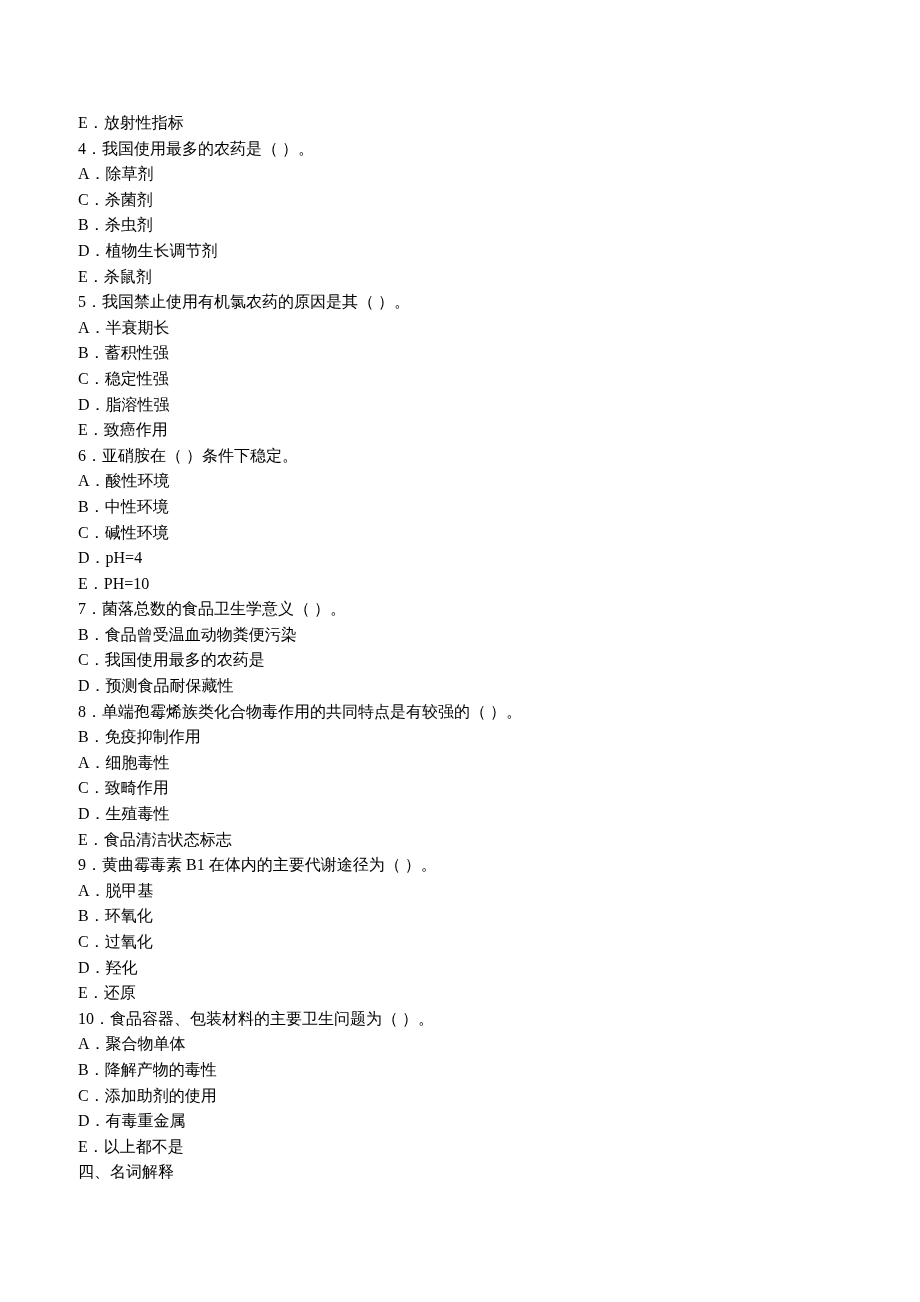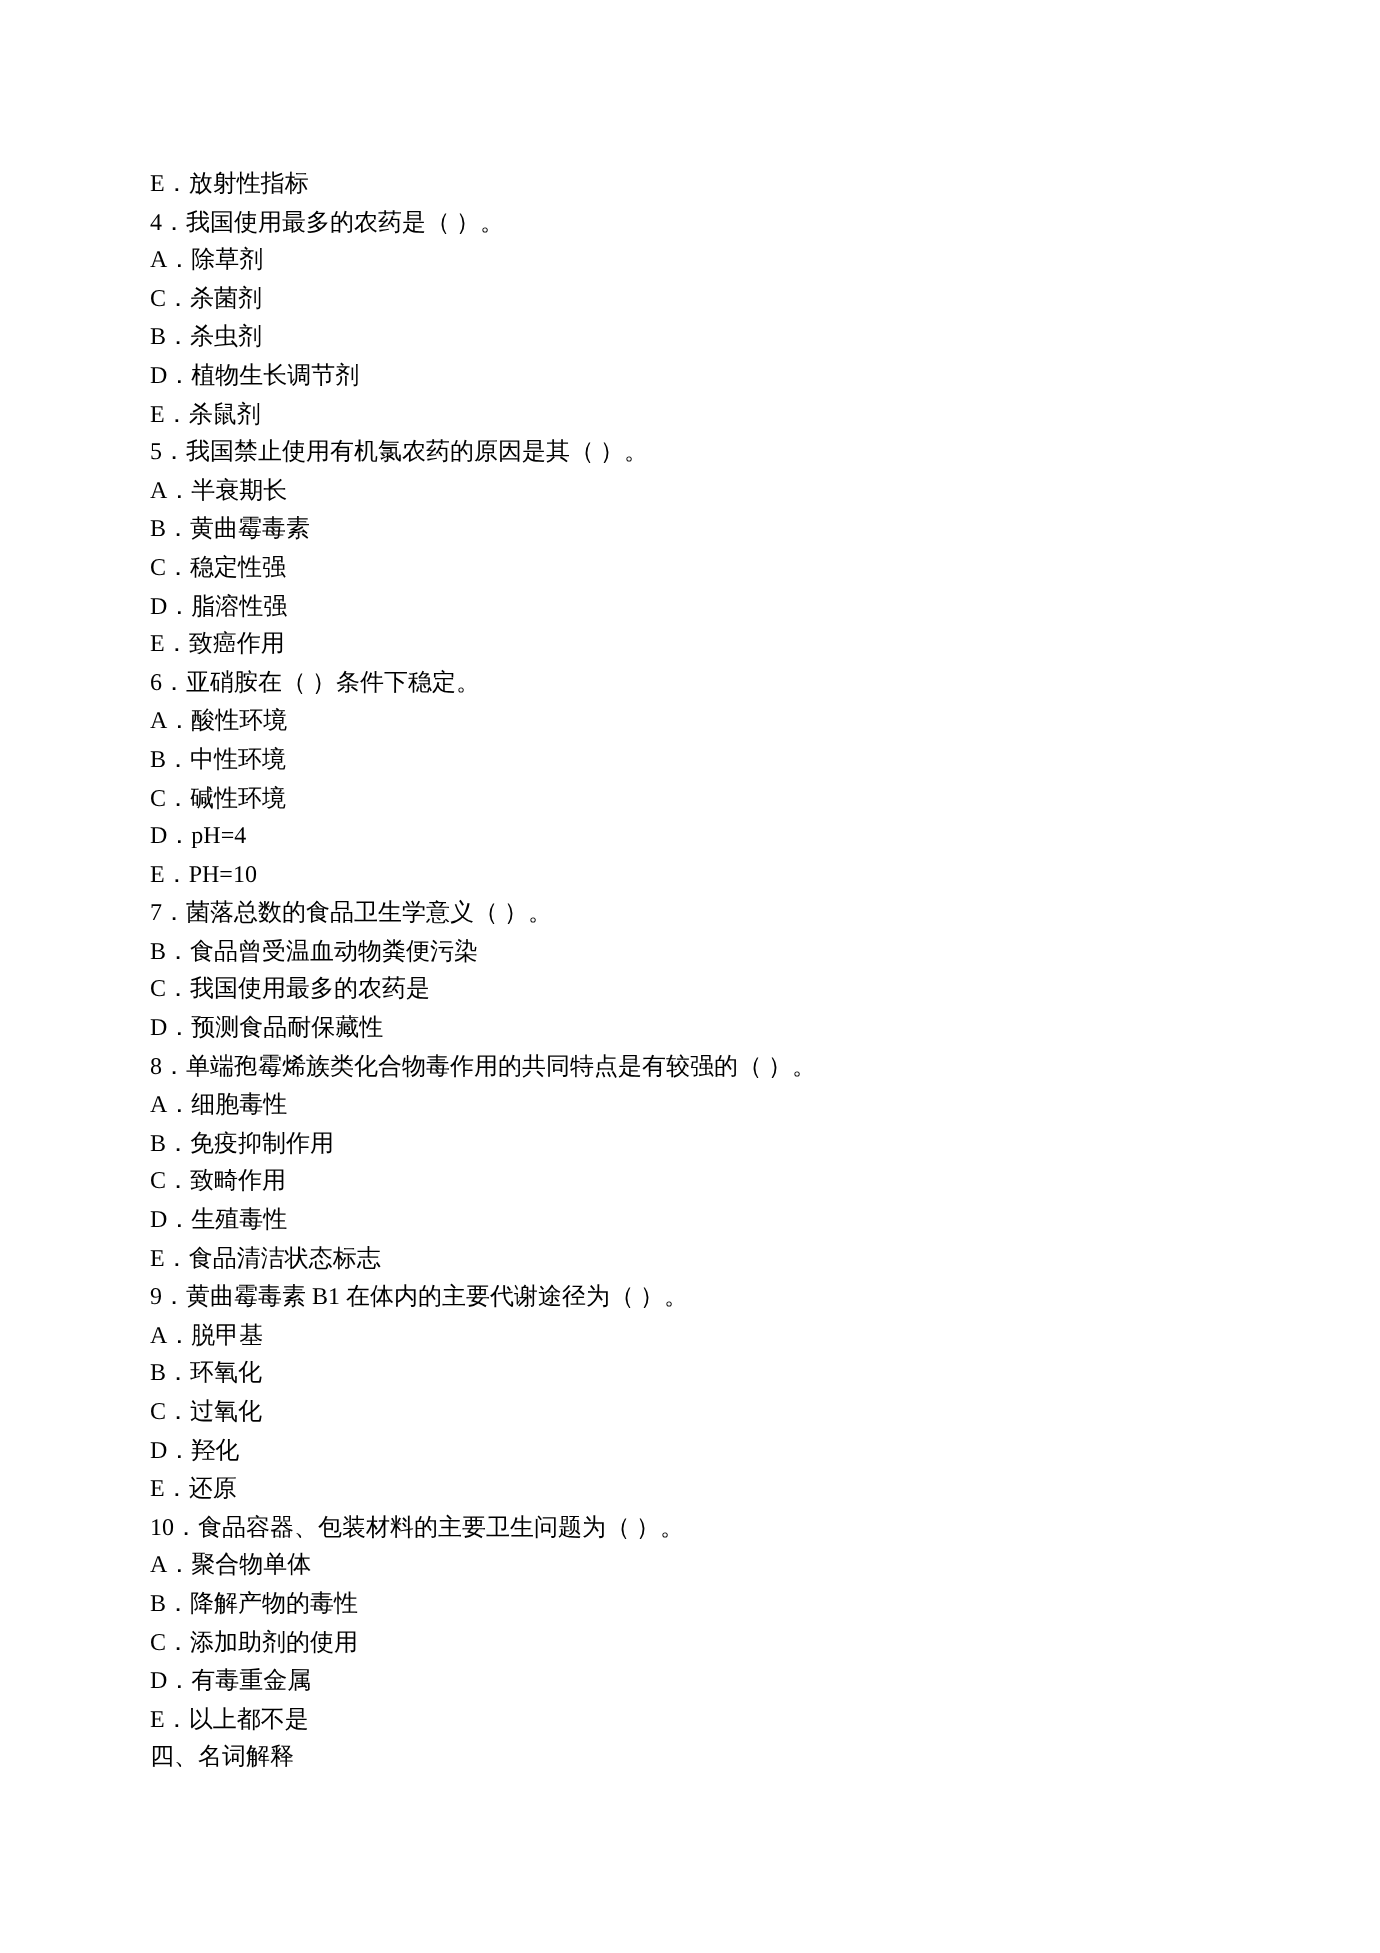"E．放射性指标" .page { padding: 110px 170px 0 100px -> 110px 170px 0 78px }
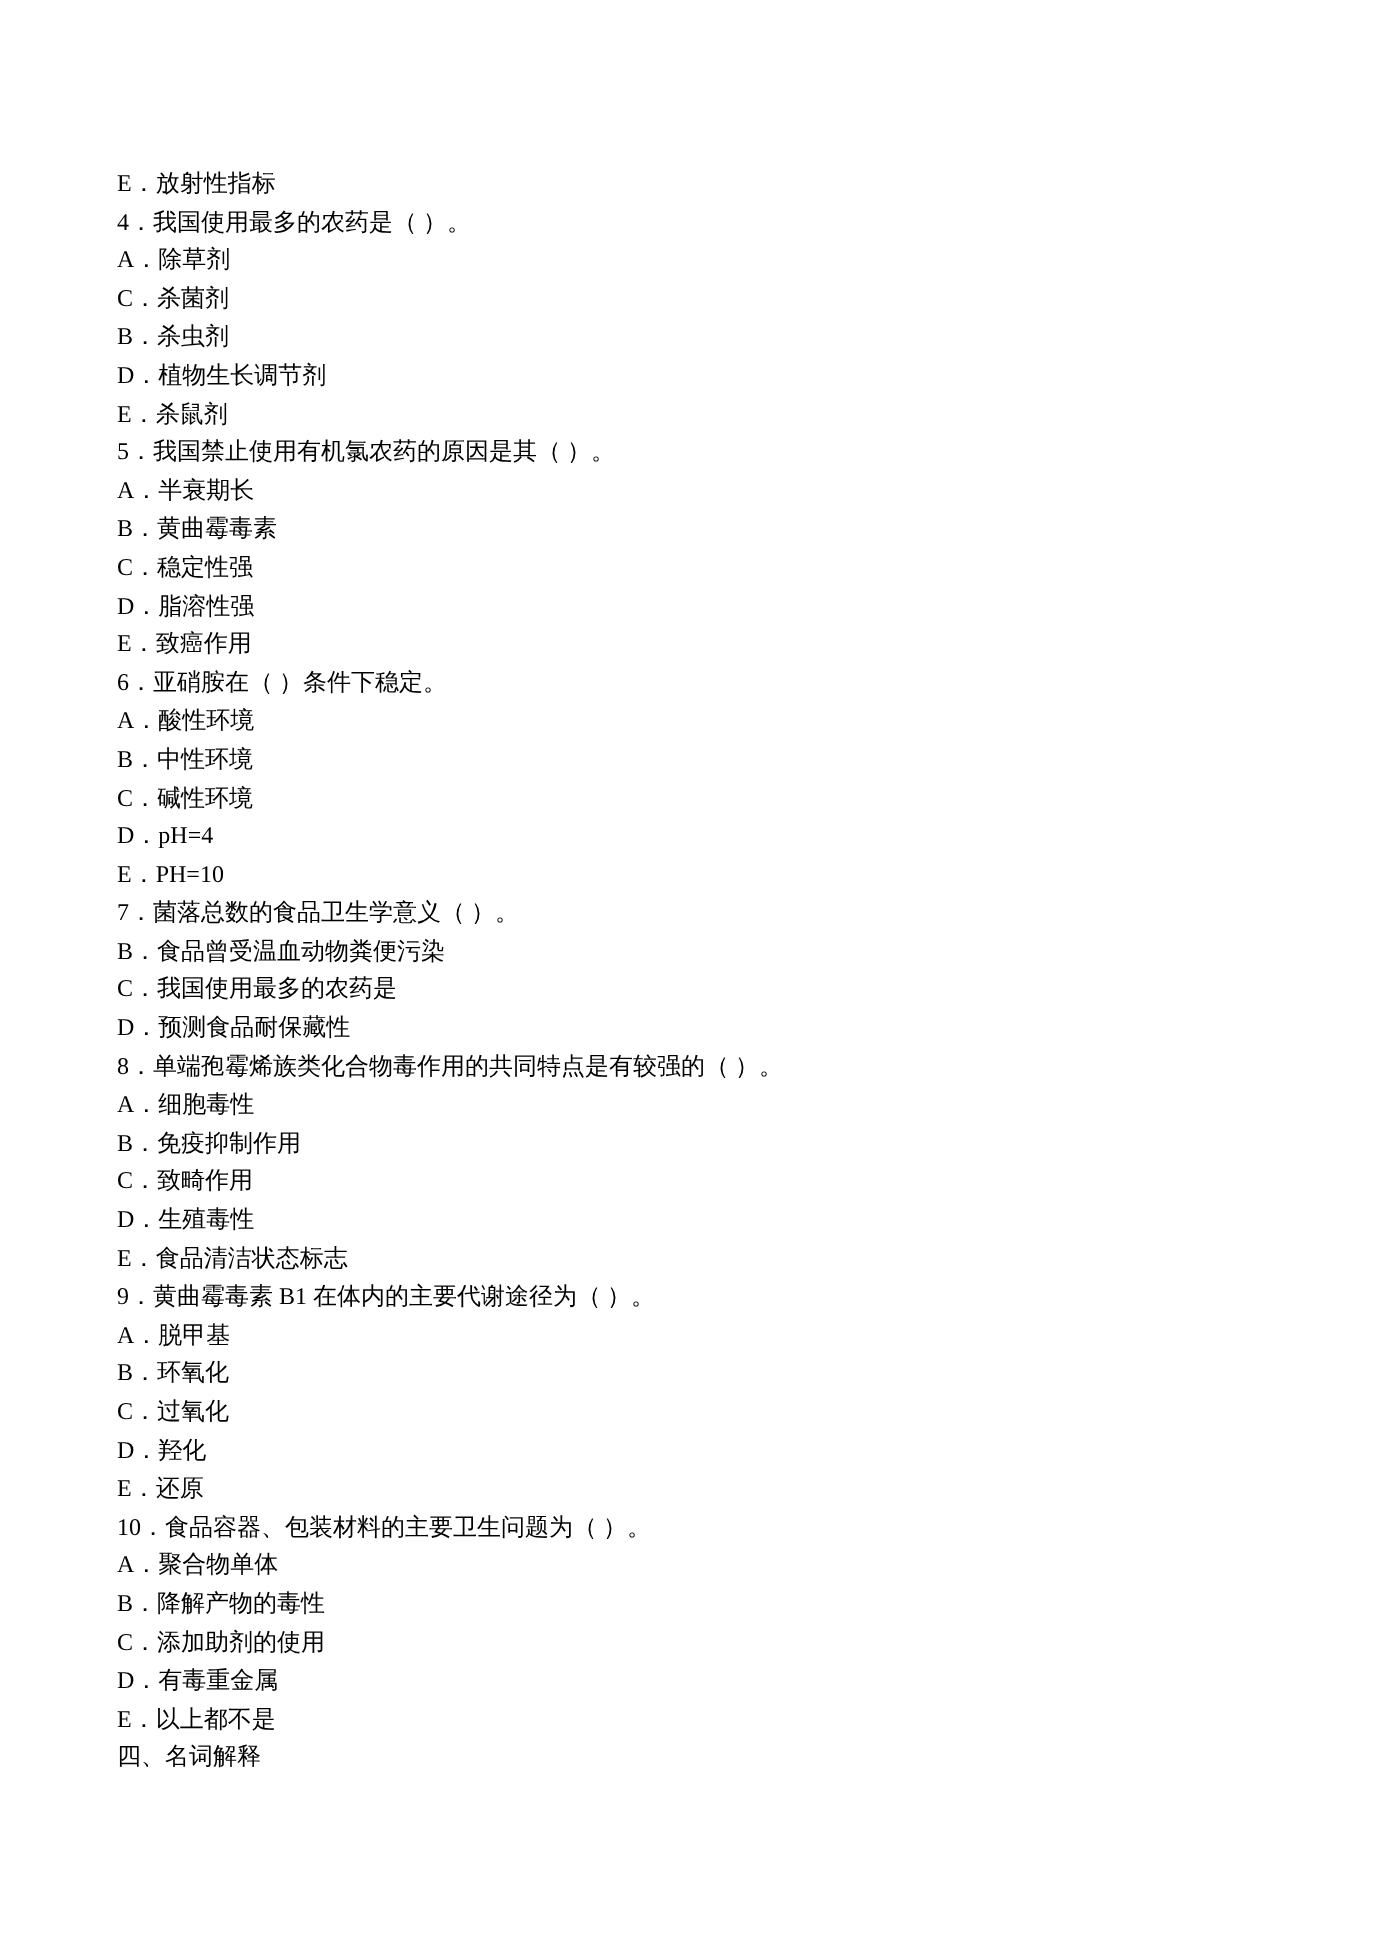"B．黄曲霉毒素" p.line { text: 黄曲霉毒素 -> 蓄积性强 }
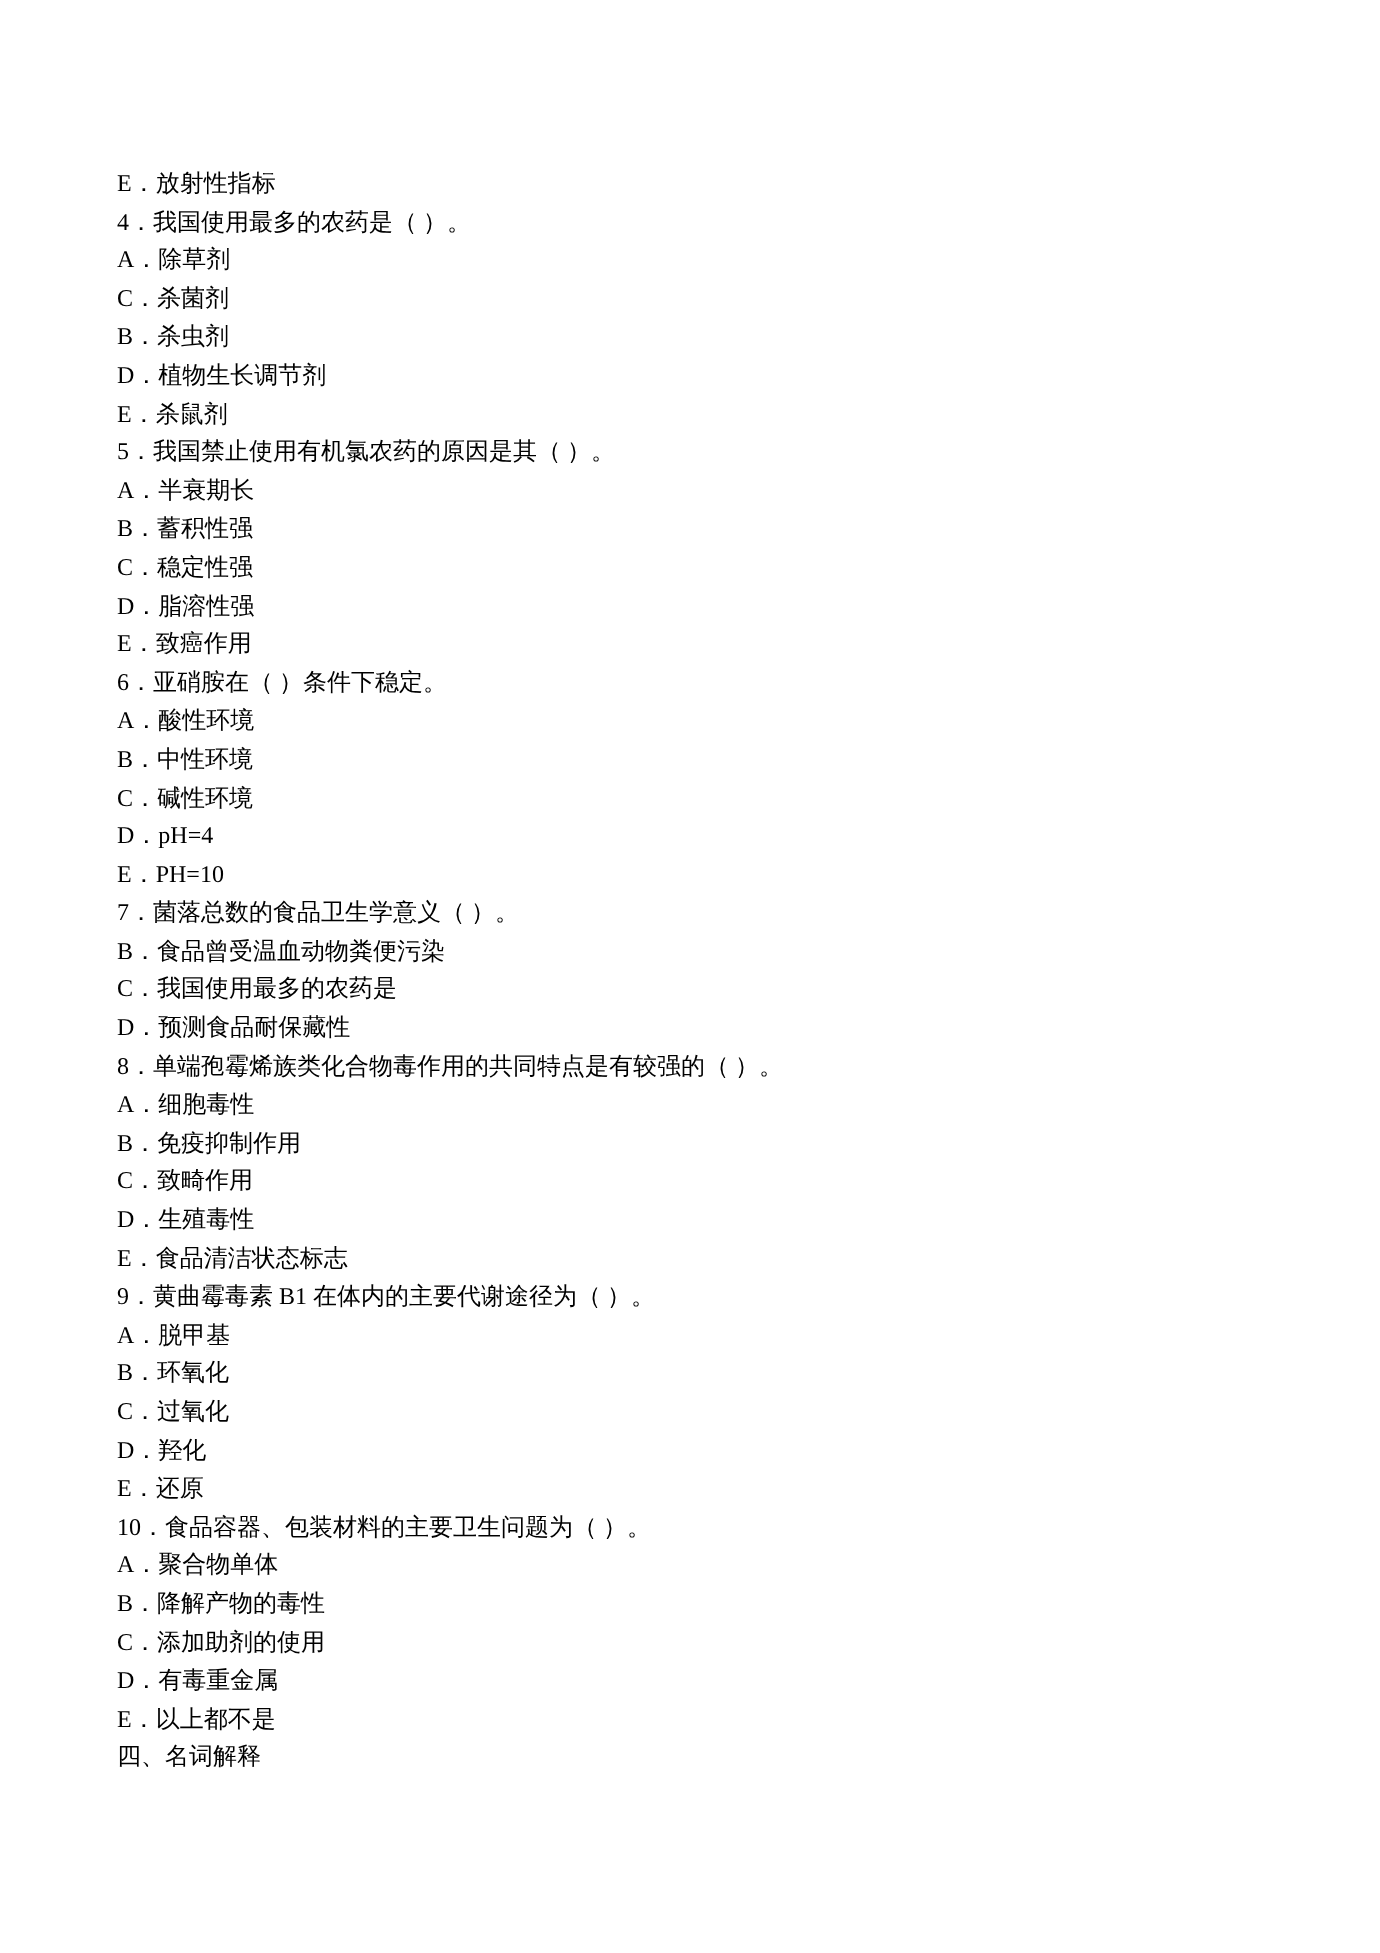"A．细胞毒性" p.line { order: before "B．免疫抑制作用" -> after "B．免疫抑制作用" }
